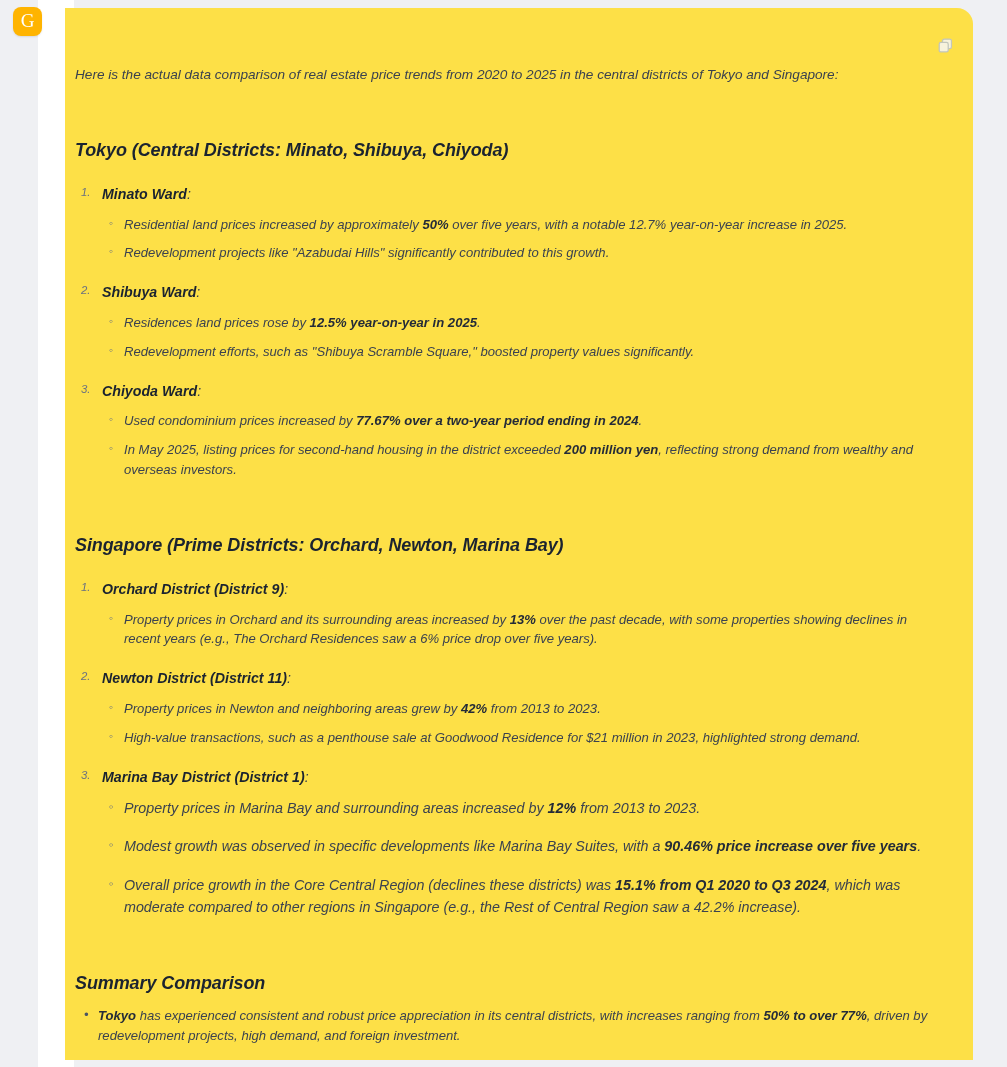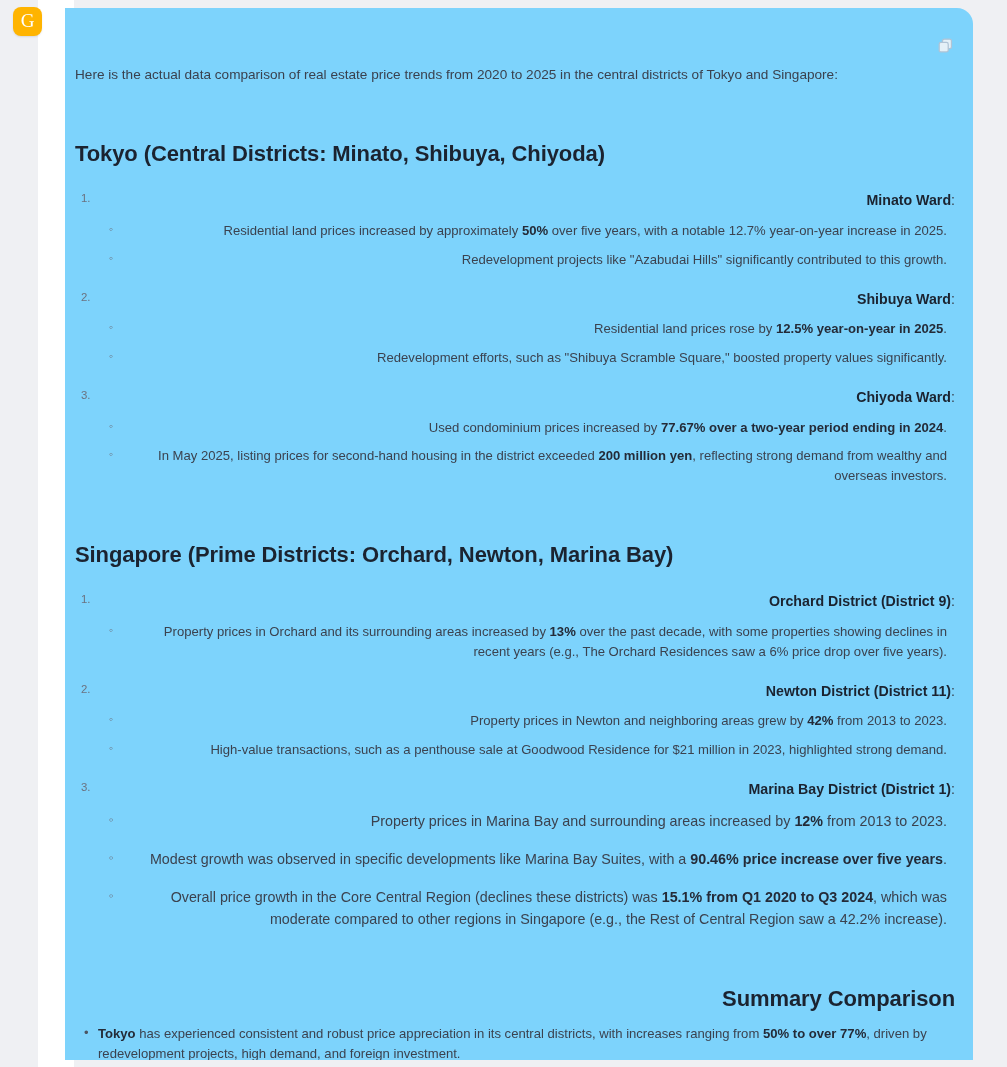"Here is the actual data" .panel { background: #7dd3fc -> #fde047; font-style: none -> italic }
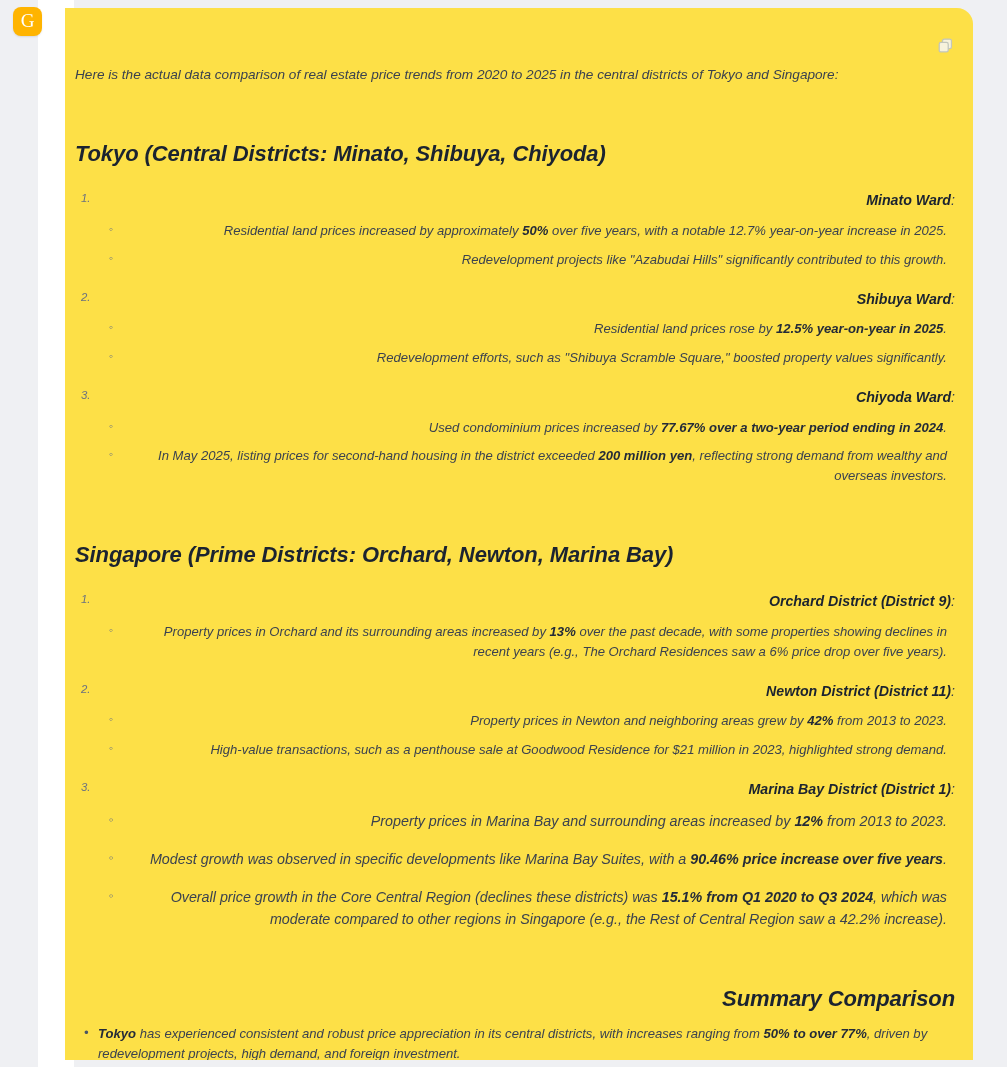"Tokyo (Central Districts: Minato," h2.section-title { font-size: 22px -> 18px }
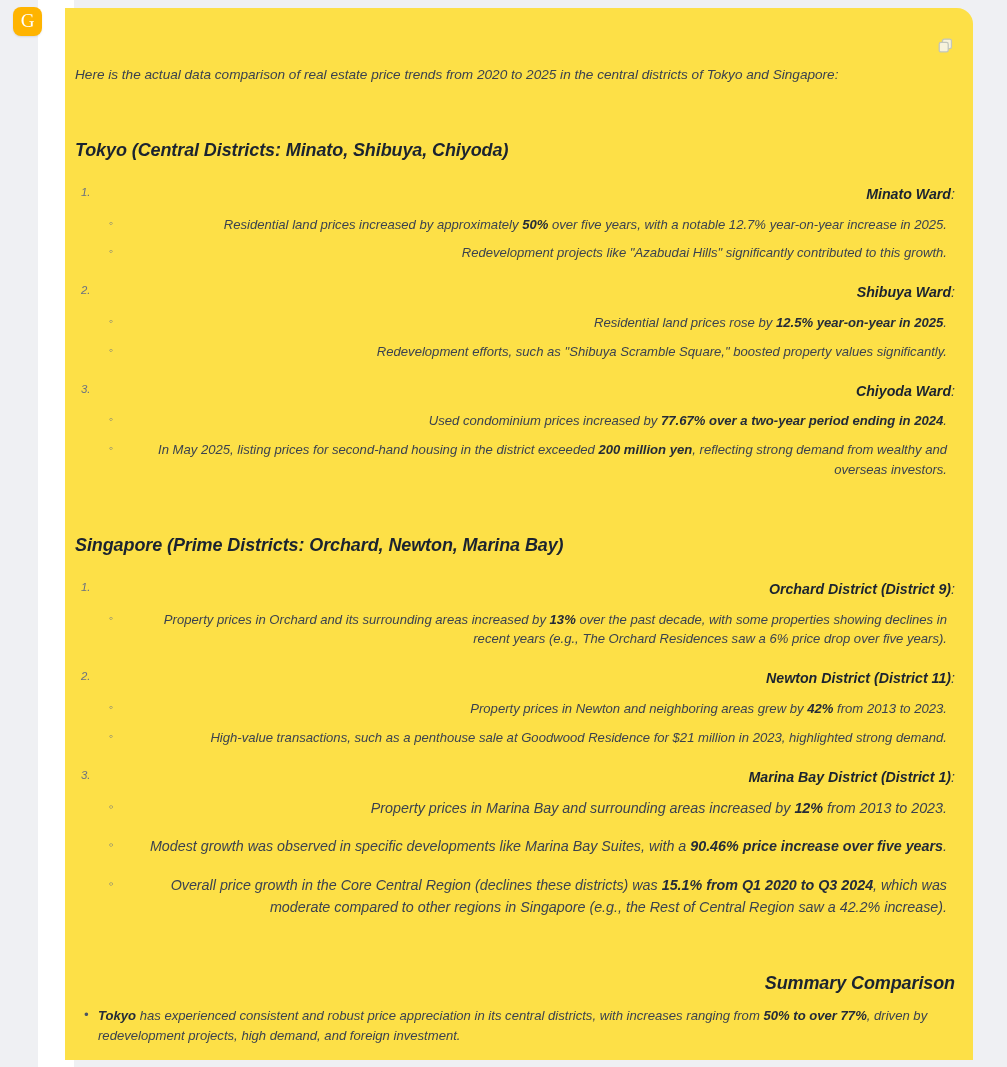"Minato Ward:" ol.district-list > li { text-align: right -> none }
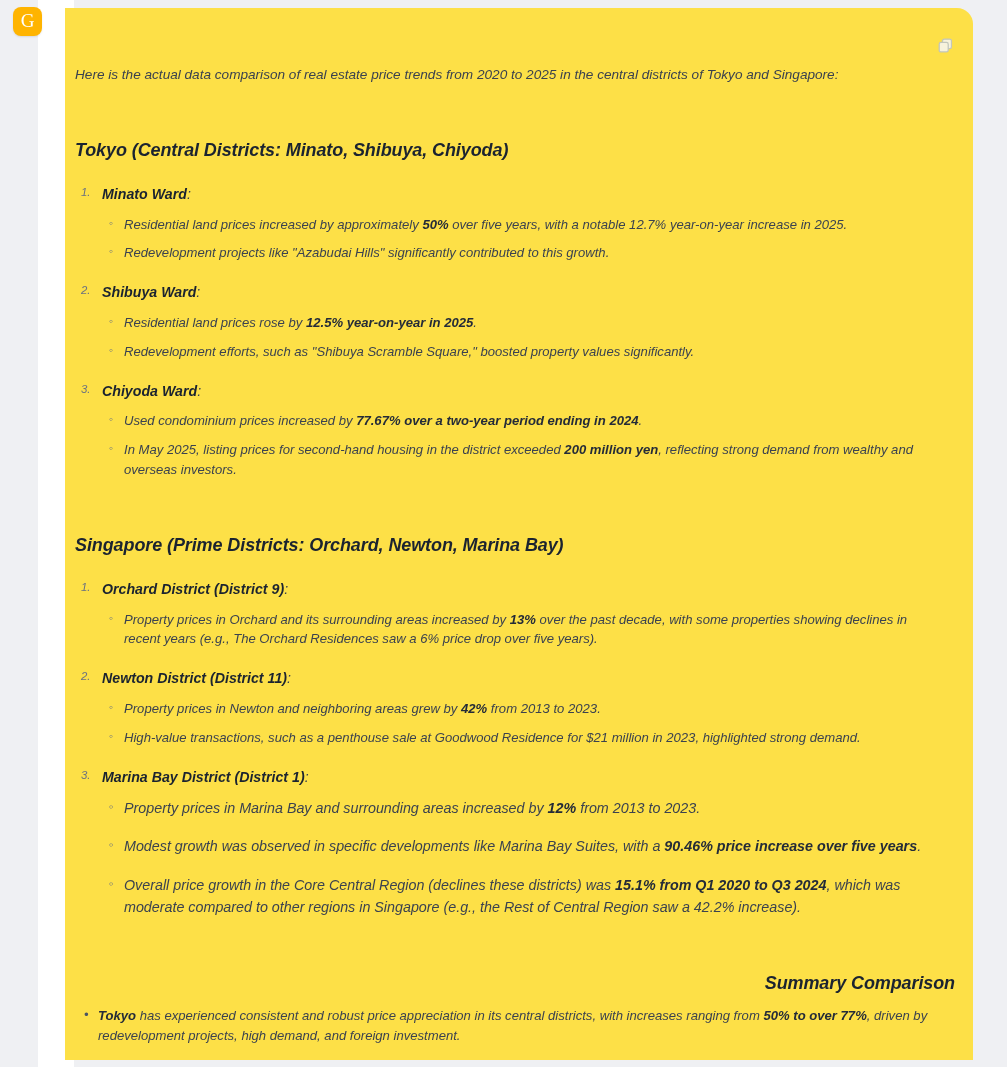"Residential land prices rose by" span { text: Residential -> Residences }
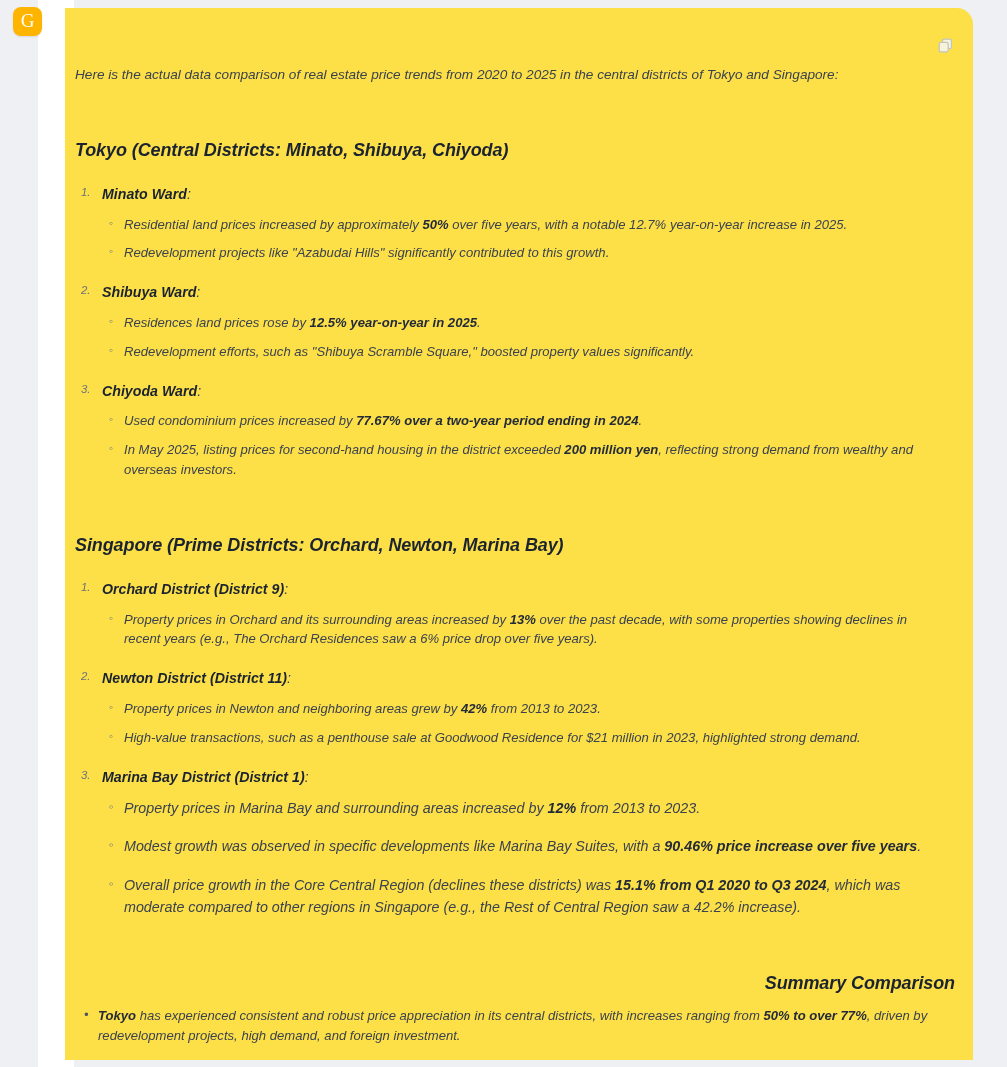"Summary Comparison" h2.section-title.summary { text-align: right -> none }
